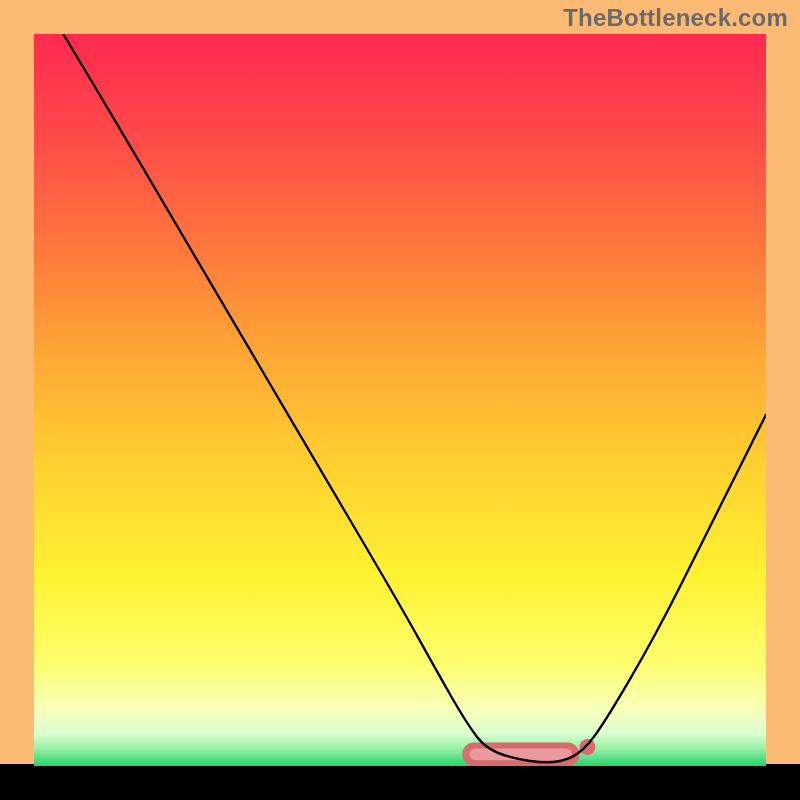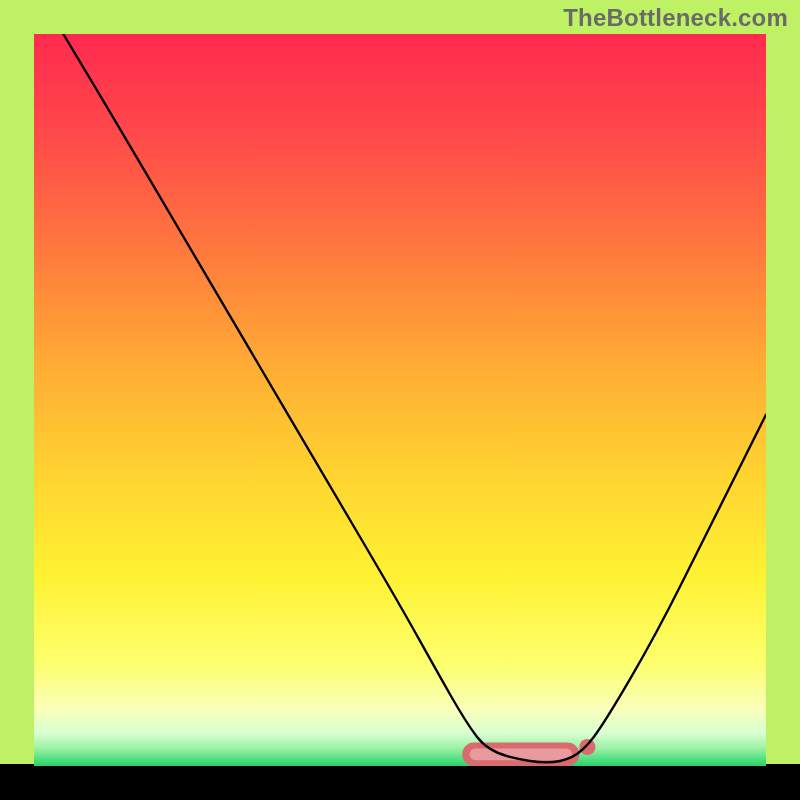"TheBottleneck.com" .frame { background: #bef264 -> #fdba74 }
